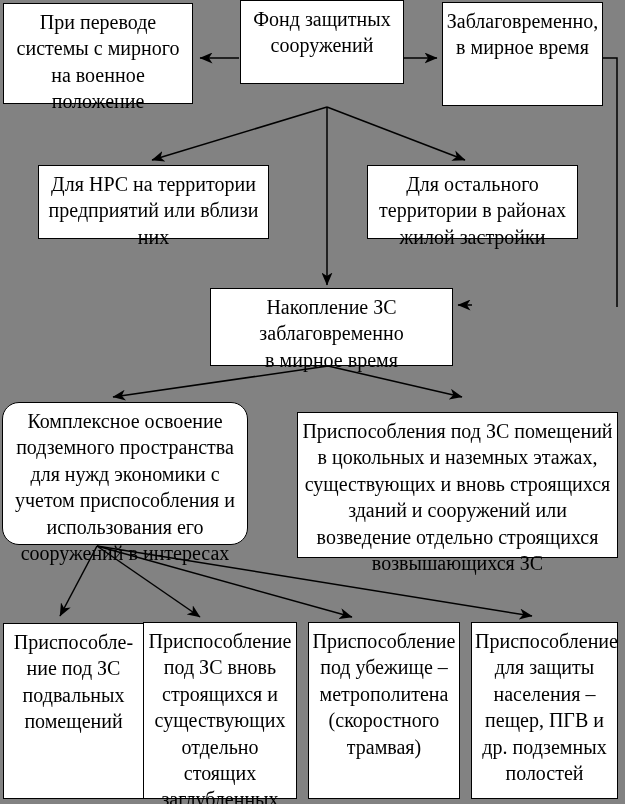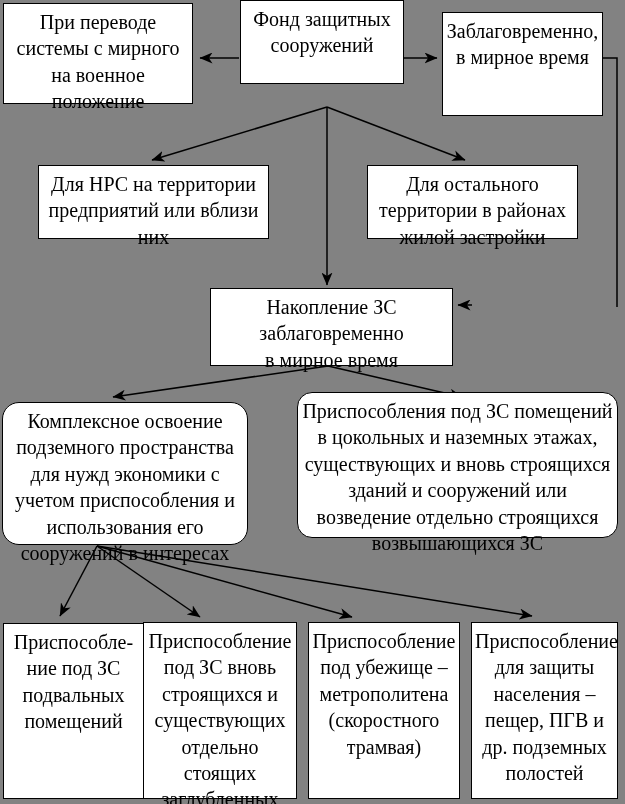"Заблаговременно," div.box { margin-top: 10px -> none }
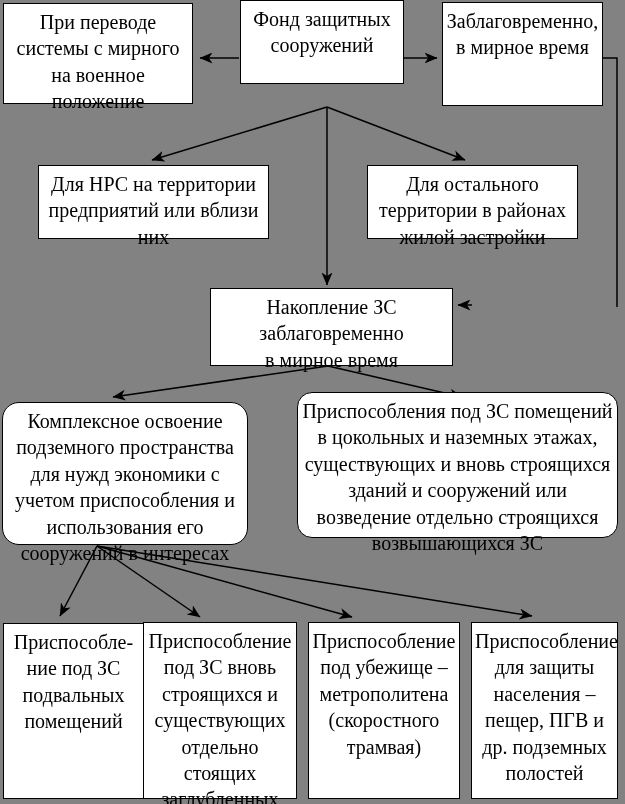"Приспособления под ЗС помещений" div.box { border-radius: 15px -> none; top: 392px -> 412px }
